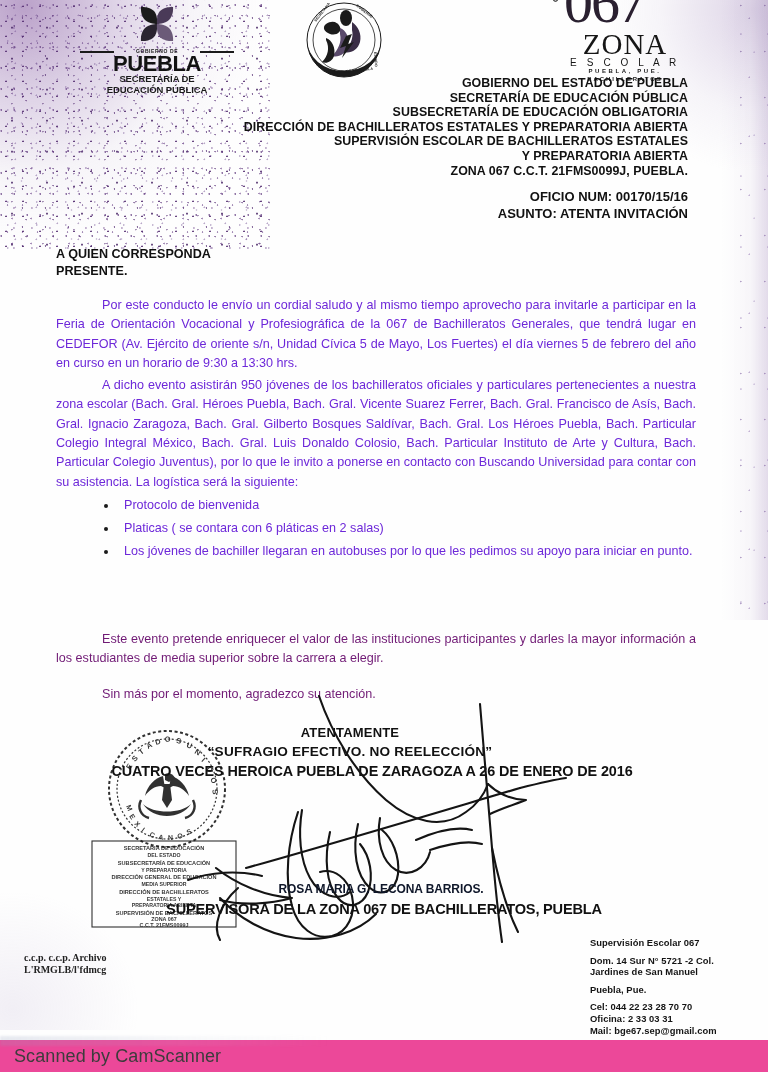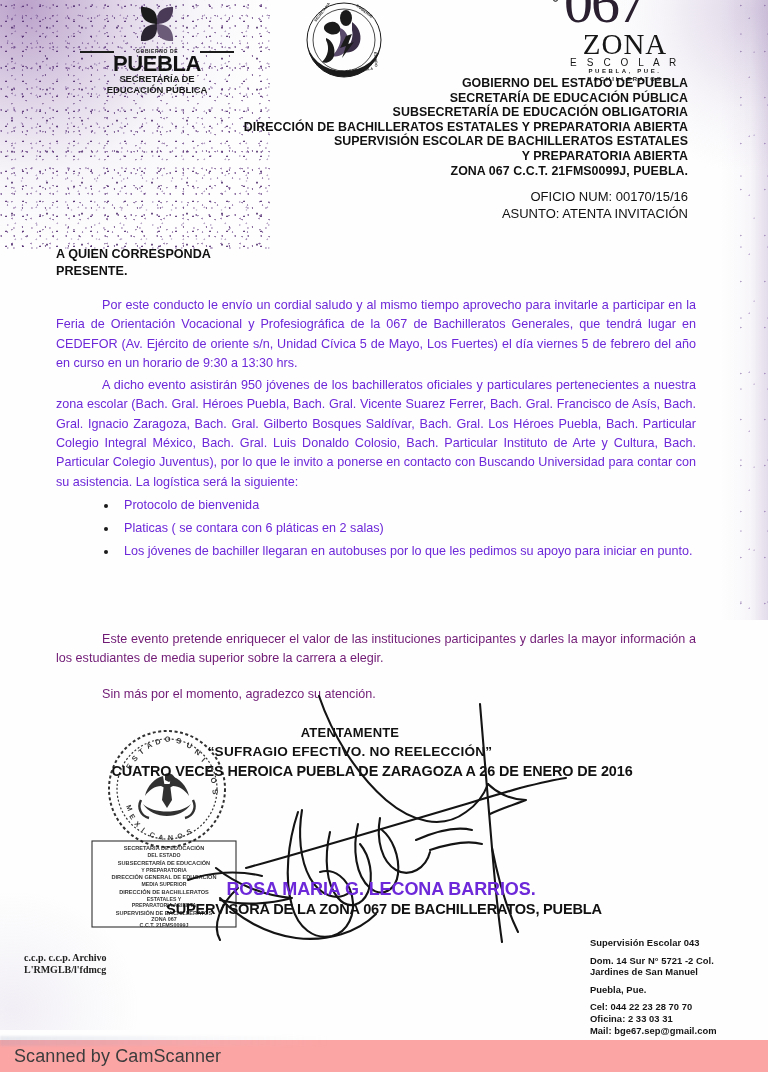"OFICIO NUM: 00170/15/16" #oficio-block { font-weight: normal -> bold }
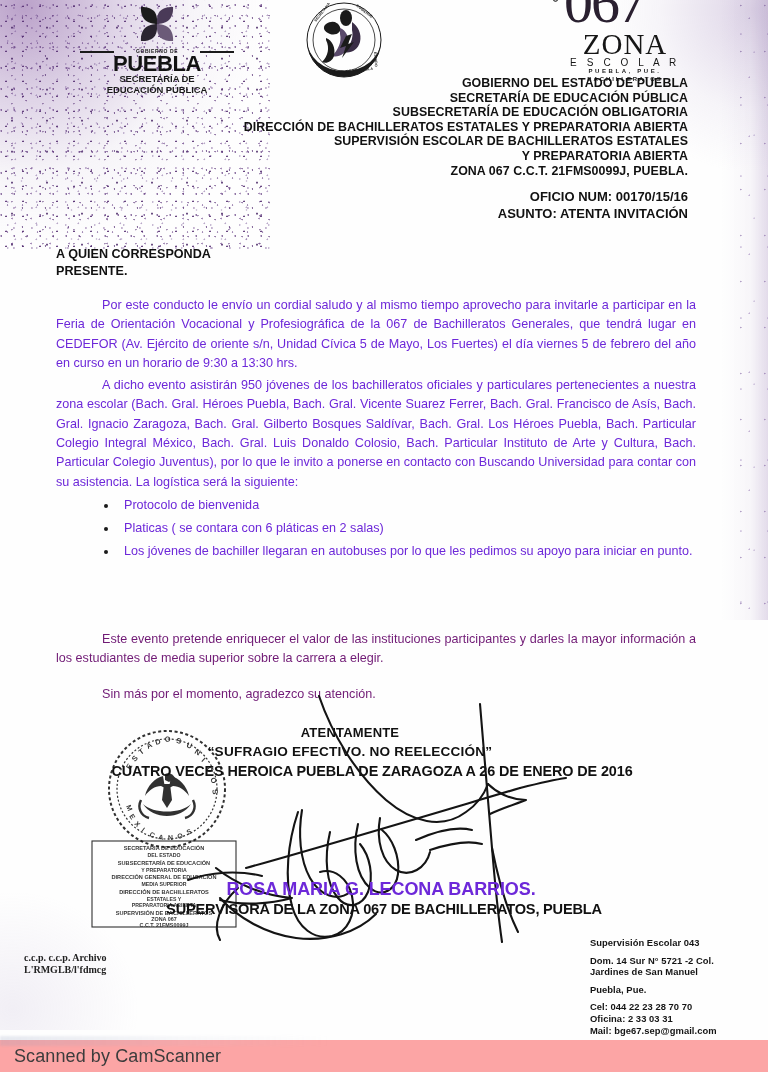"ROSA MARIA G. LECONA BARRIOS." #signer-name { color: #6d28d9 -> #0f172a; font-size: 18px -> 12px }
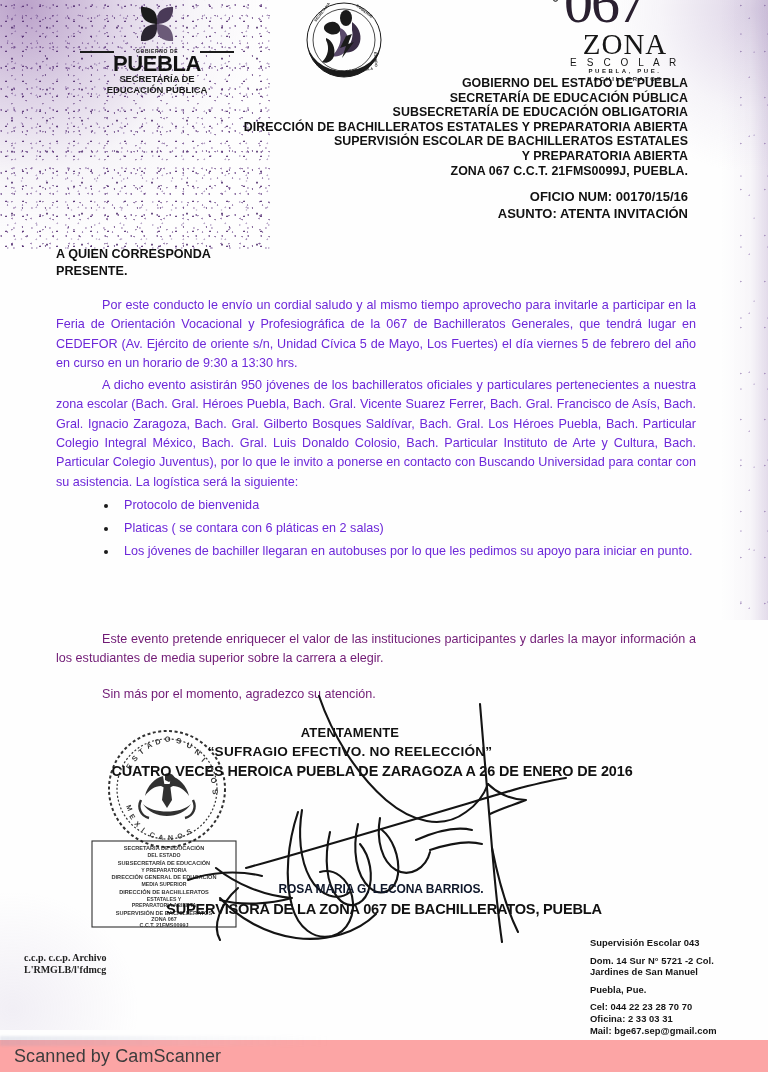"Supervisión Escolar 043" span.contact-line { text: 043 -> 067 }
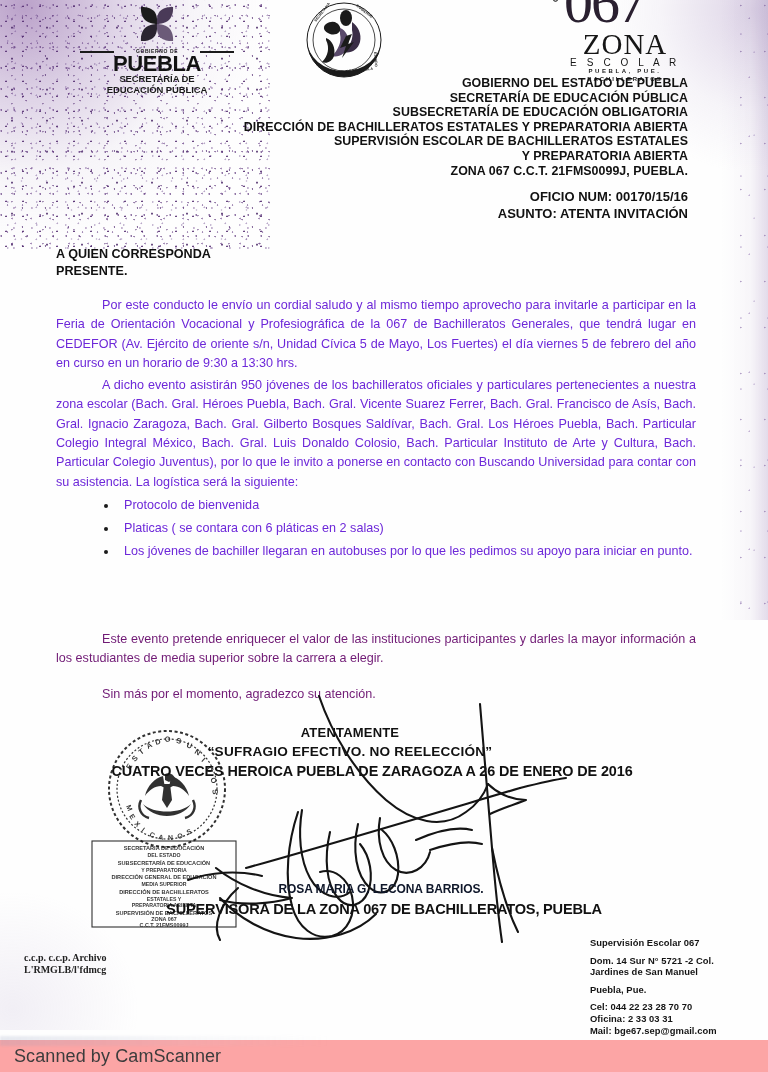"Scanned by CamScanner" #camscanner-bar { background: #fca5a5 -> #ec4899 }
